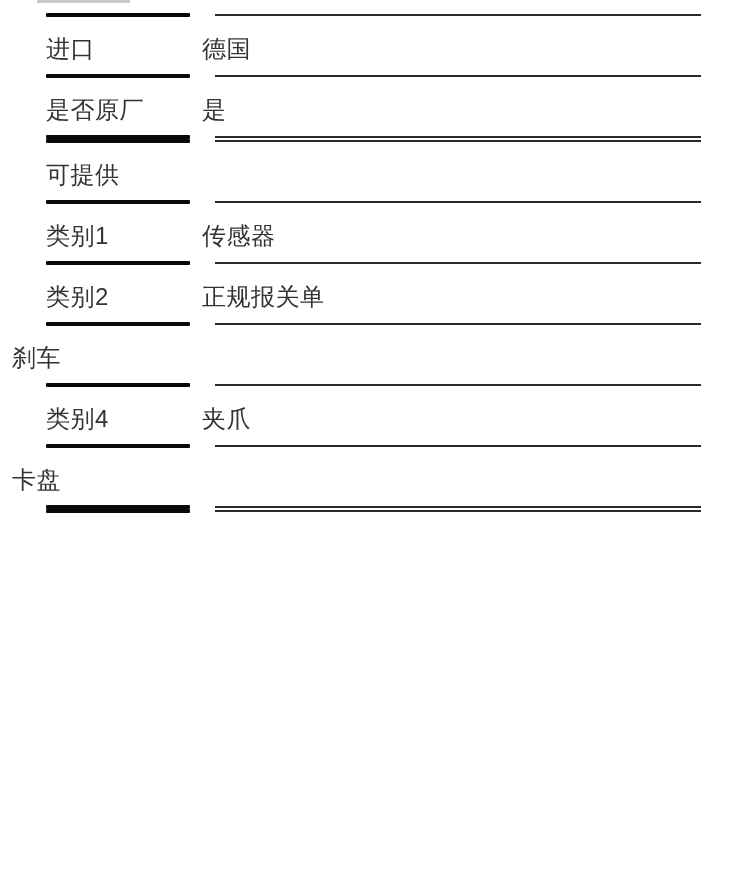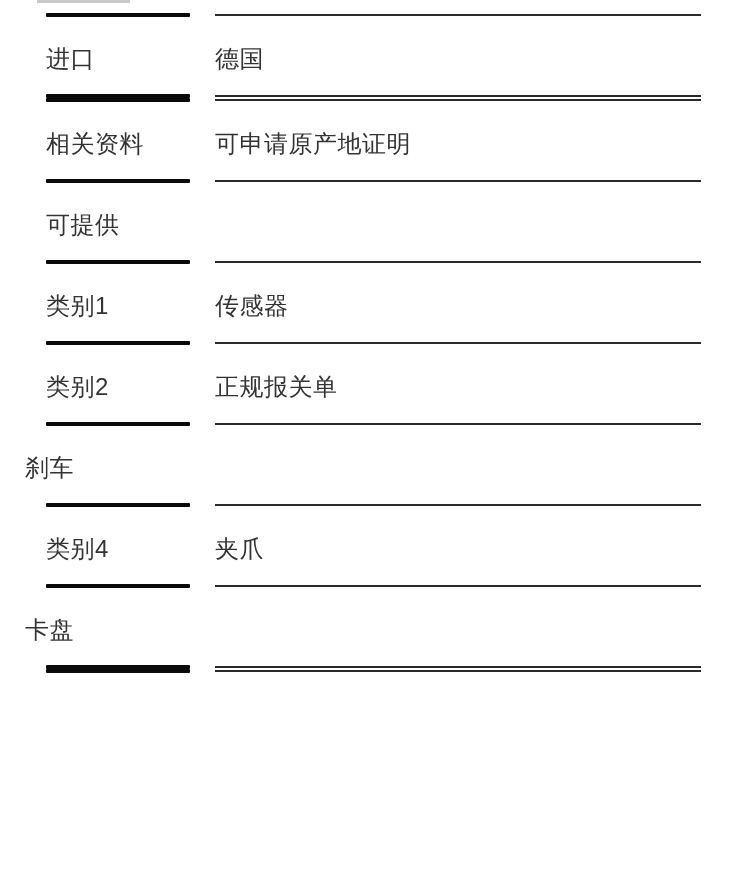"进口" .content-row { height: 77px -> 57px }
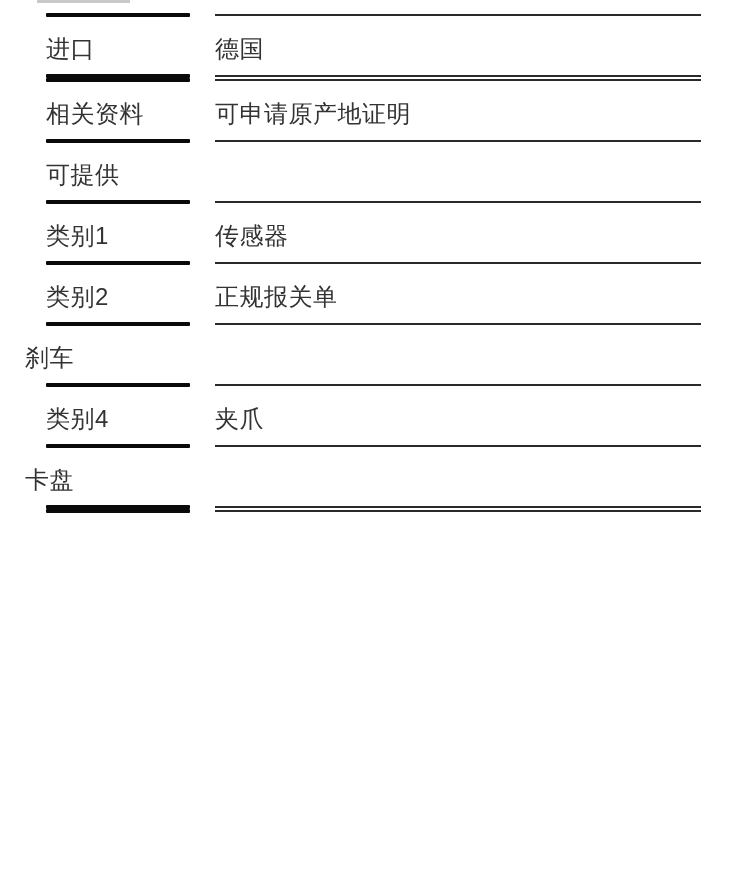"德国" .value-cell { margin-left: 25px -> 12px }
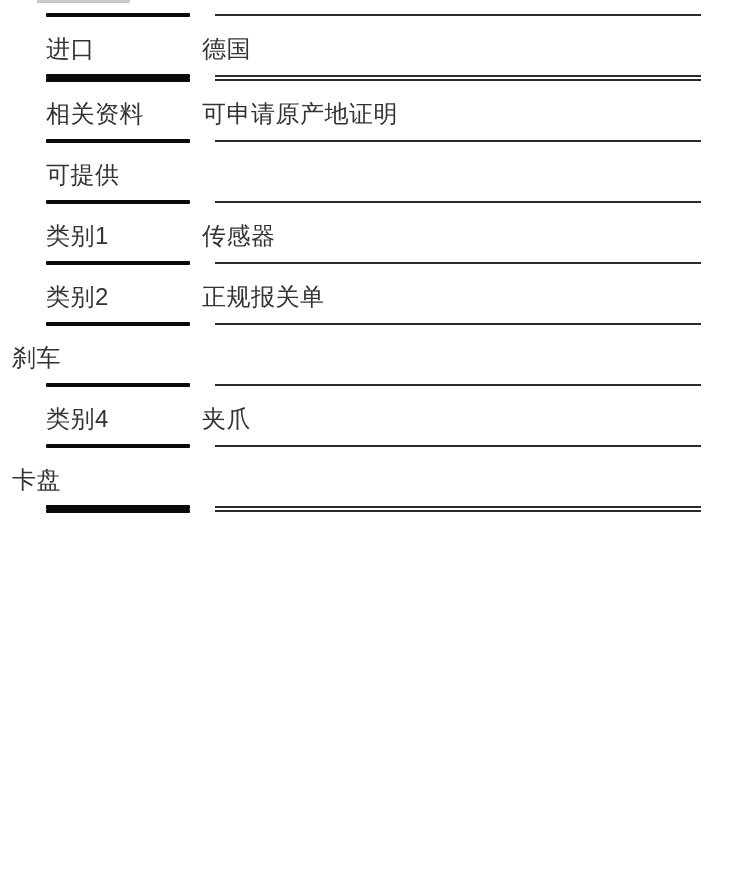"是否原厂" div.content-row { html: none -> <div> <div>是否原厂</div> <div>是</div> </div> }
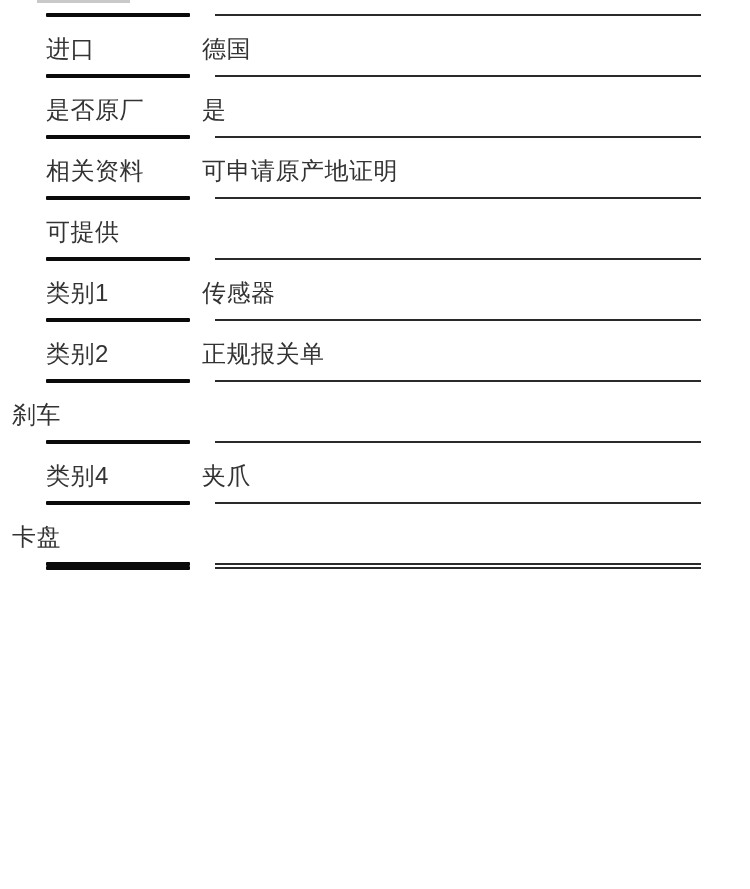"相关资料" div.content-row { html: <div> <div>相关资料</div> <div>可申请原产地证明</div> </div> -> none }
